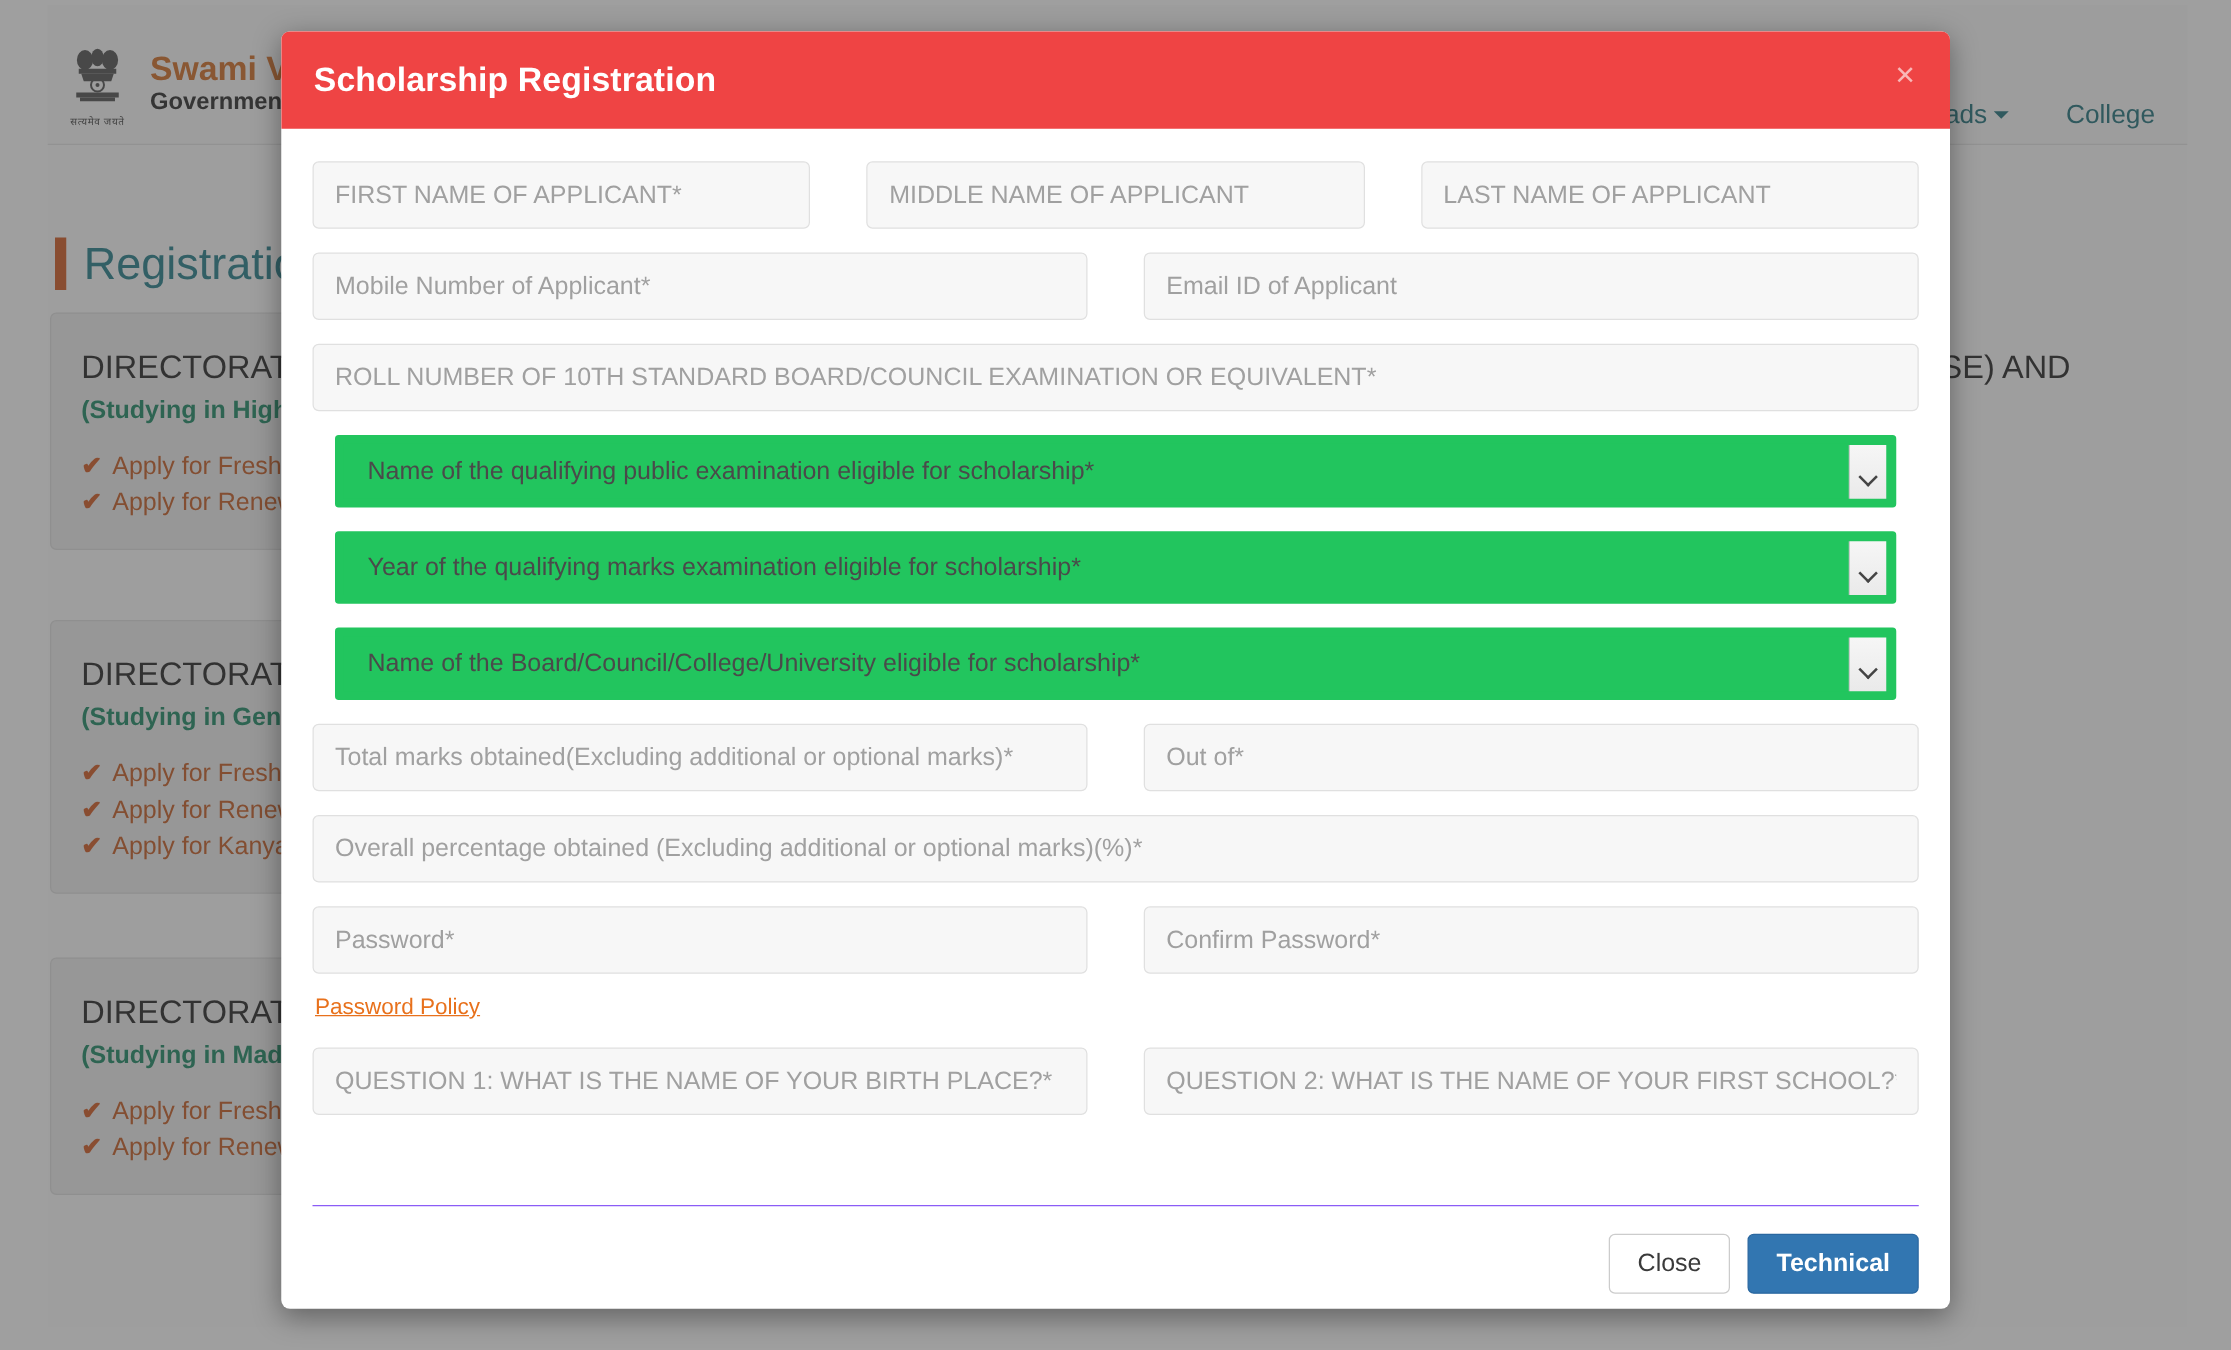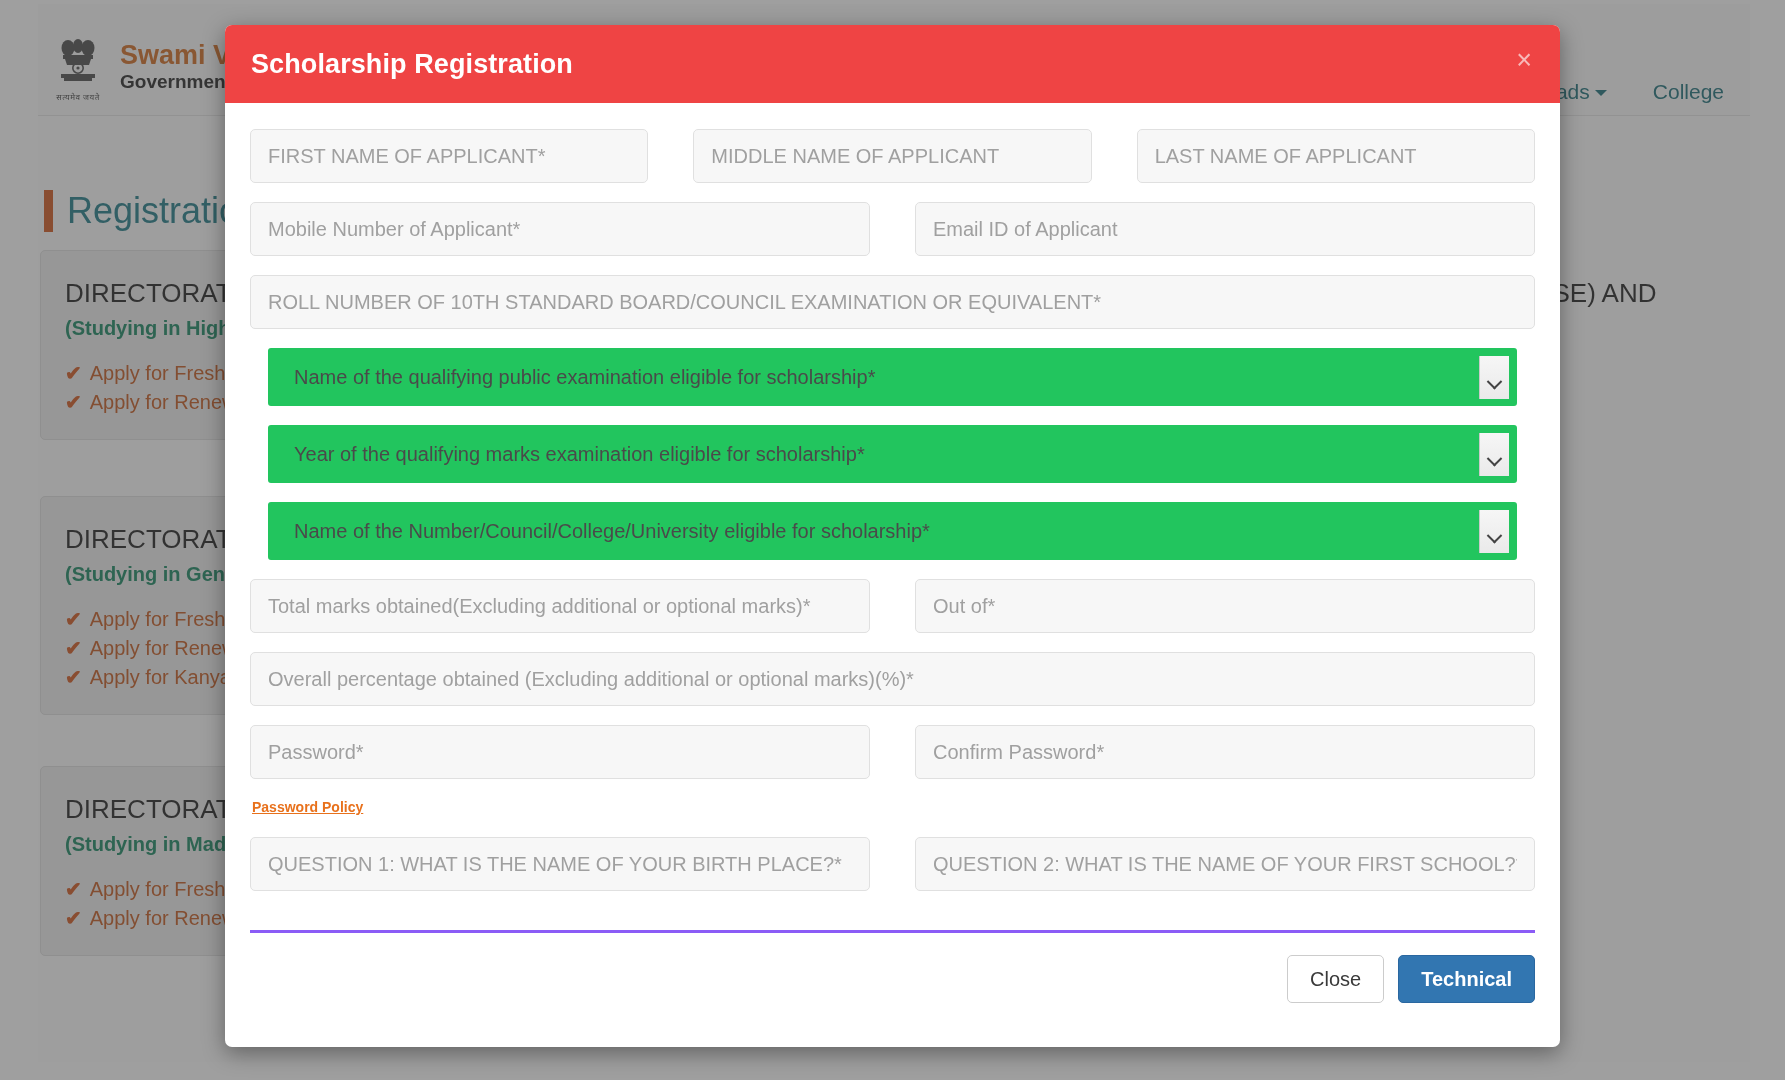"Name of the" span { text: Number/Council/College/University -> Board/Council/College/University }
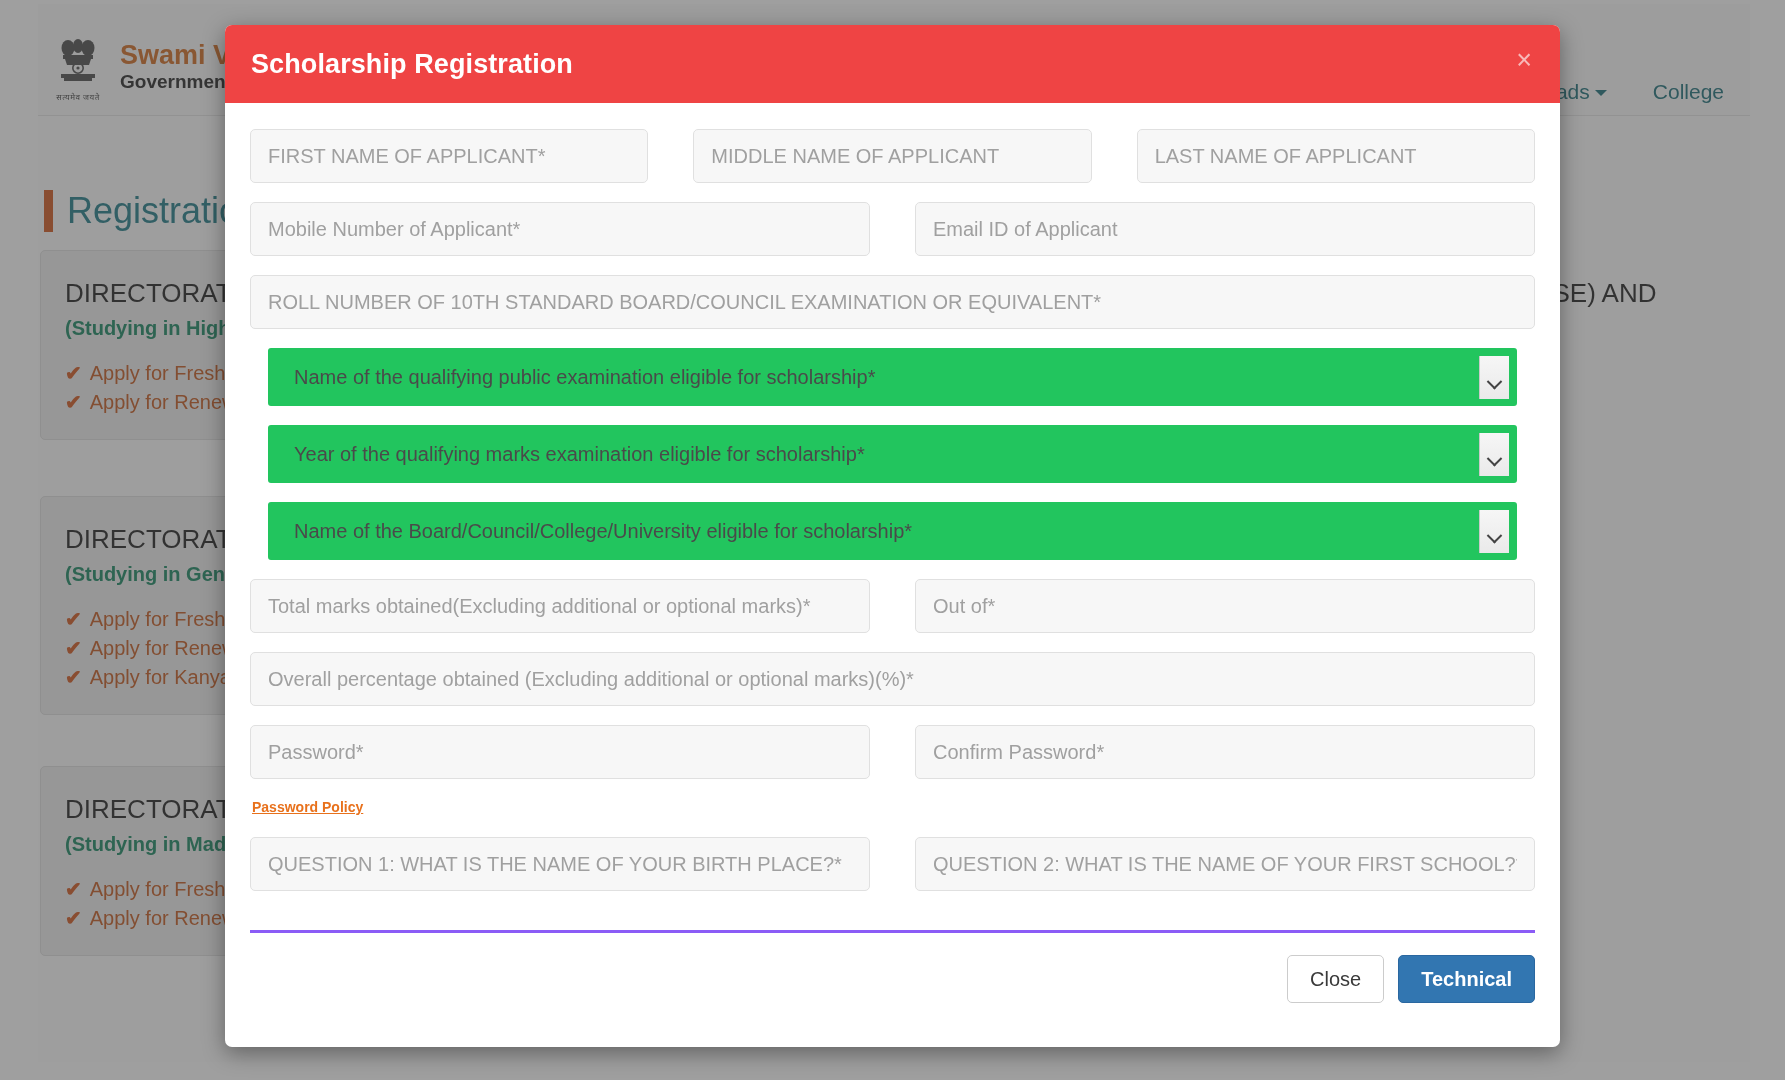"Password Policy" #pw-policy { font-size: 14px -> 18px; font-weight: bold -> normal }
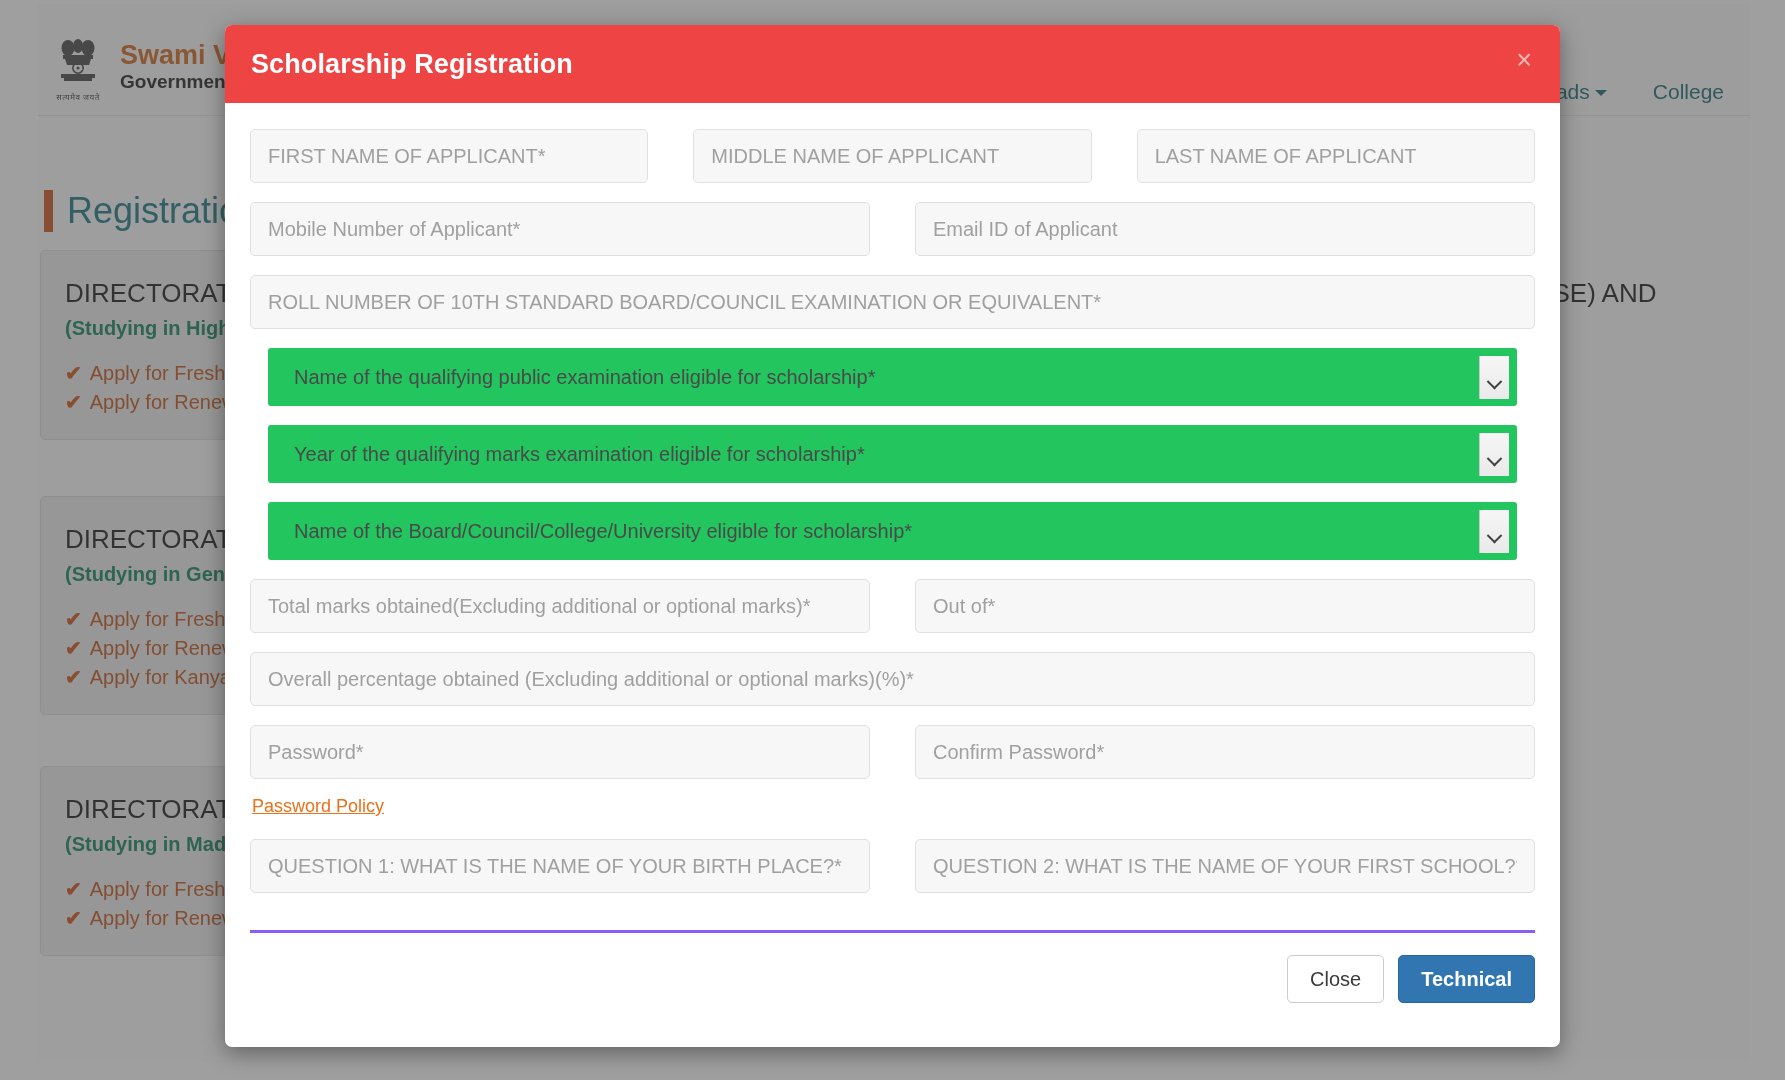"Close" #modal-footer { border-top: 3px solid #8b5cf6 -> 1px solid #8b5cf6; padding: 22px 0 44px 0 -> 22px 0 12px 0 }
